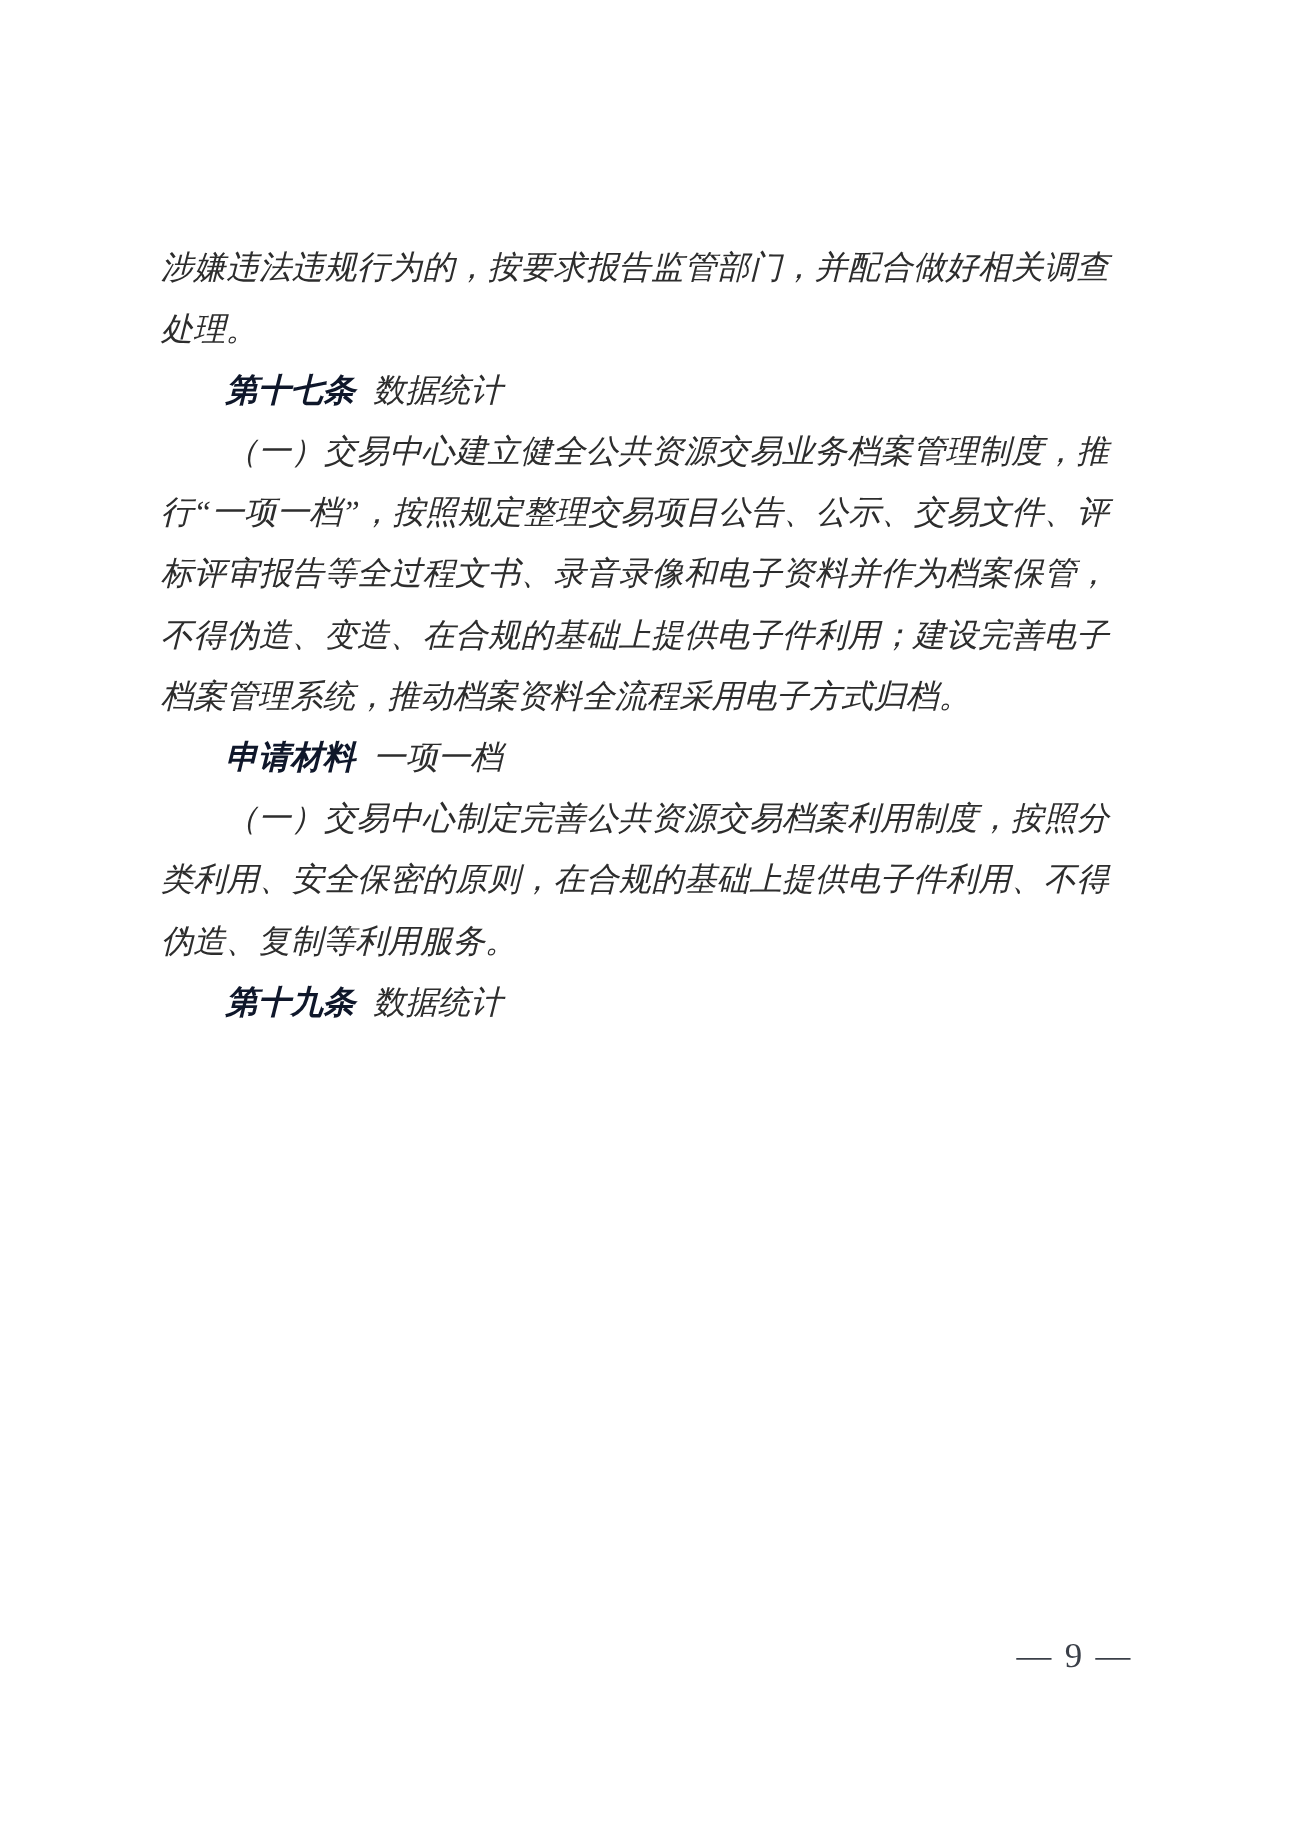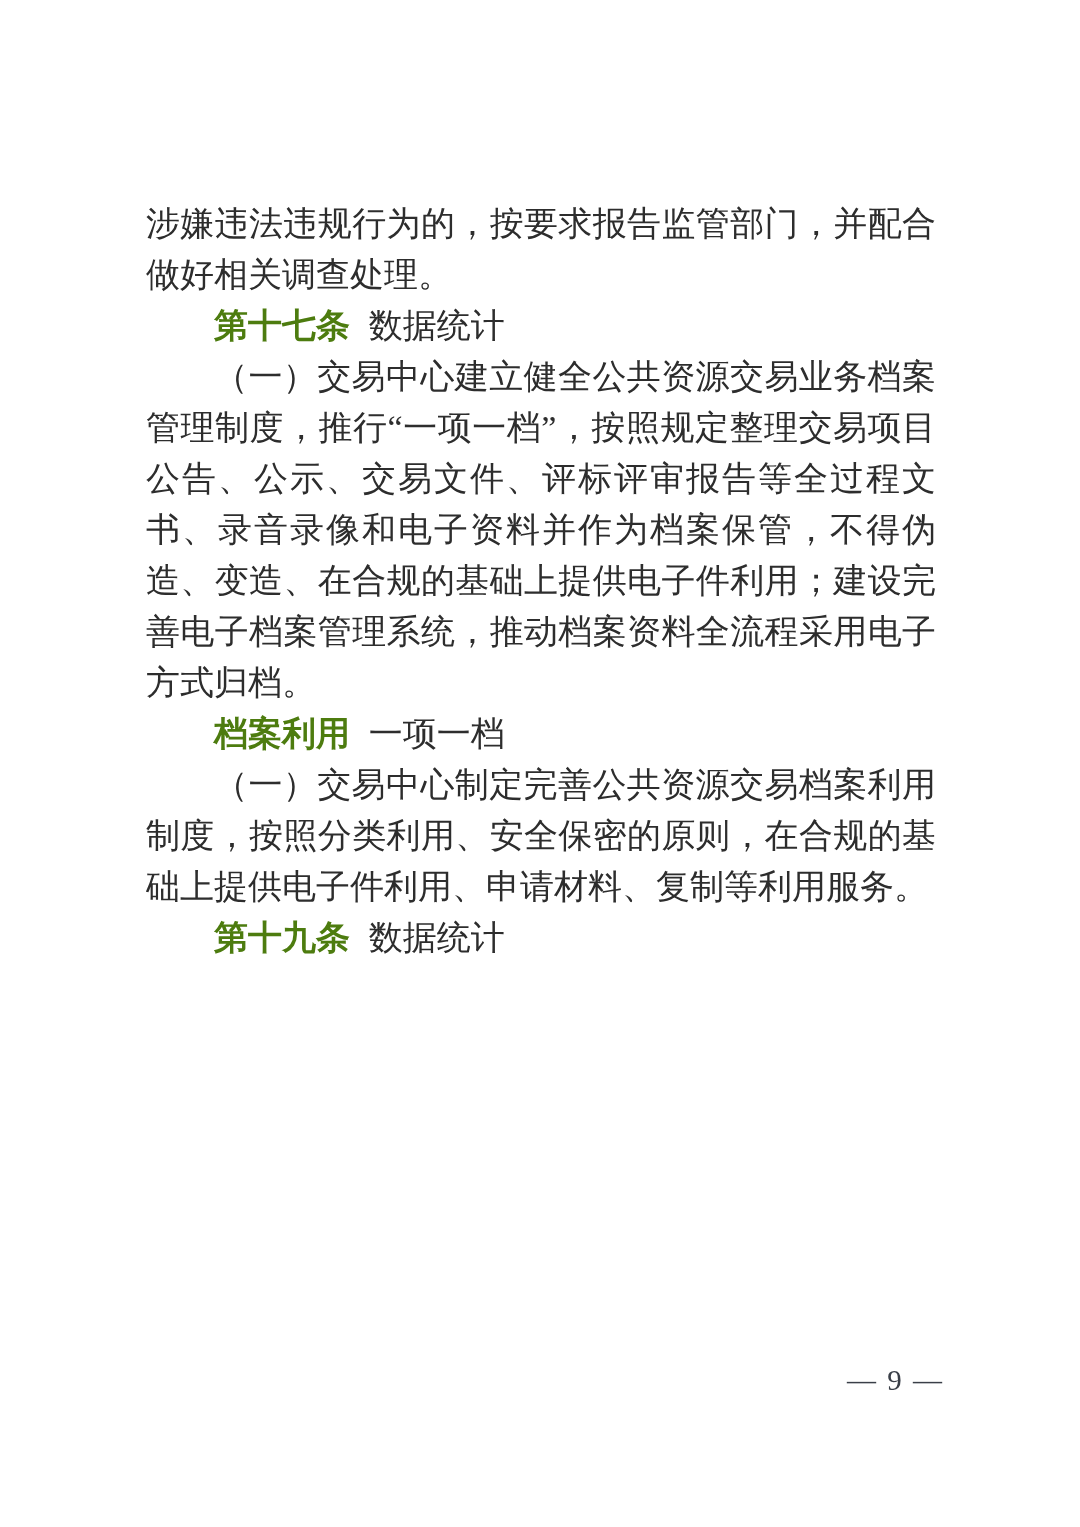"涉嫌违法违规行为的，按要求报告监管部门，并配合做好相关调查处理。" .text-block { font-size: 34px -> 27px; font-style: none -> italic; left: 146px -> 134px }
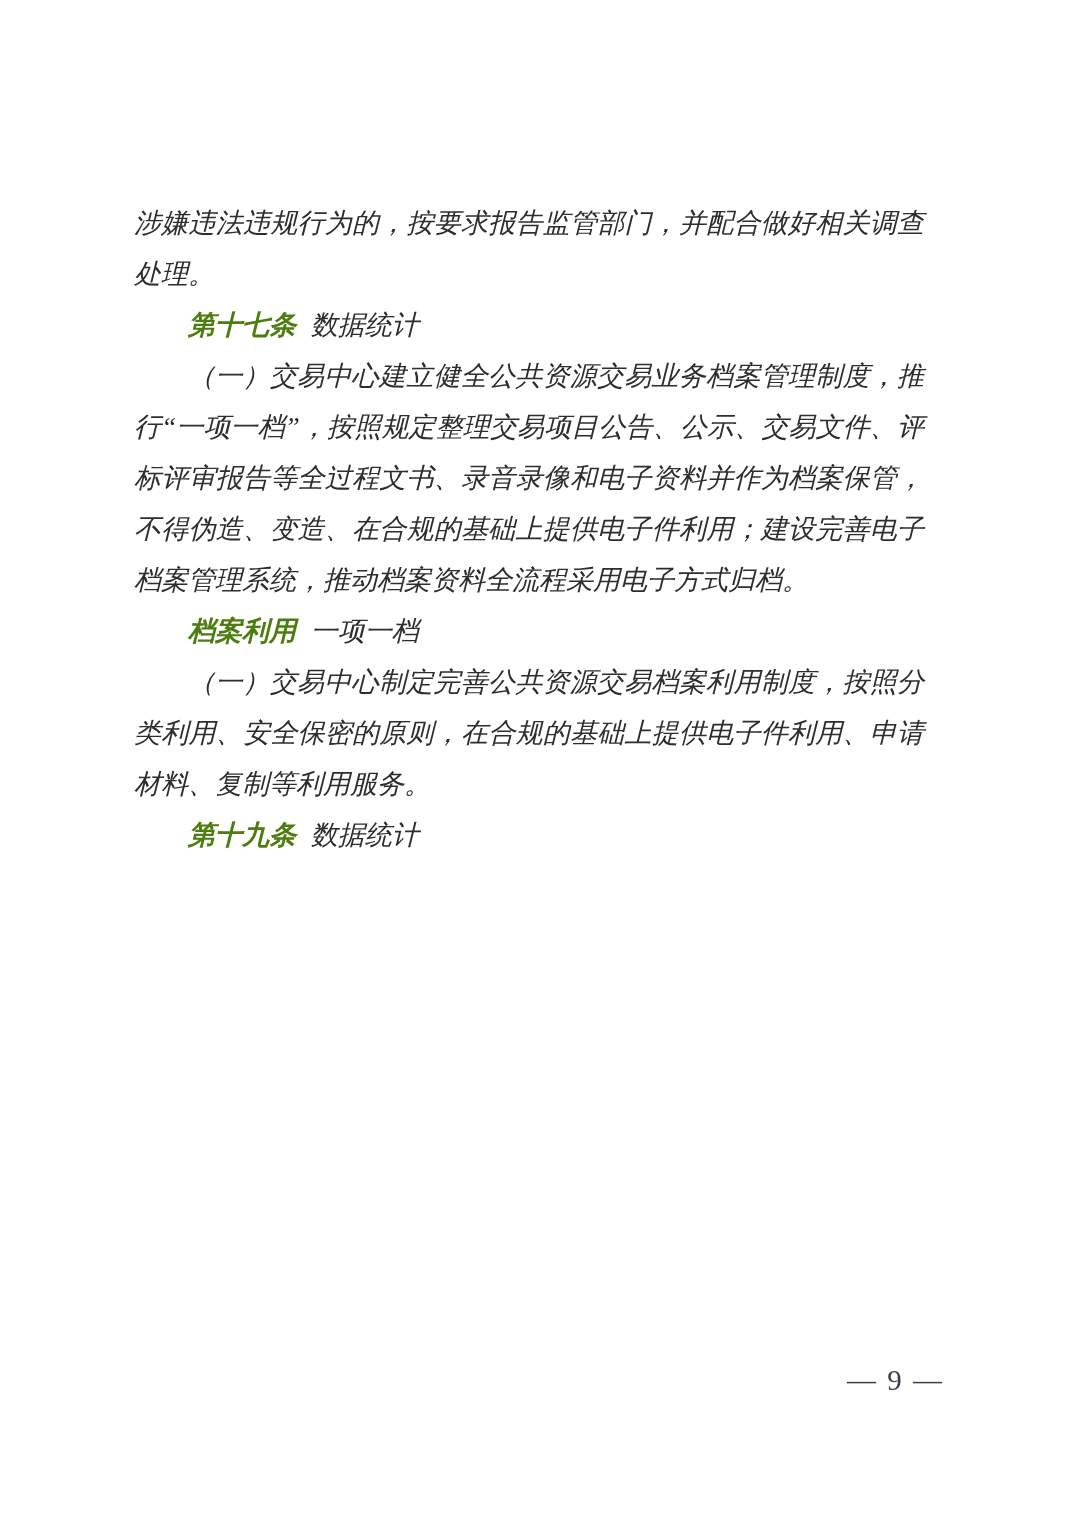"第十七条" .art-num { color: #4d7c0f -> #0f172a }
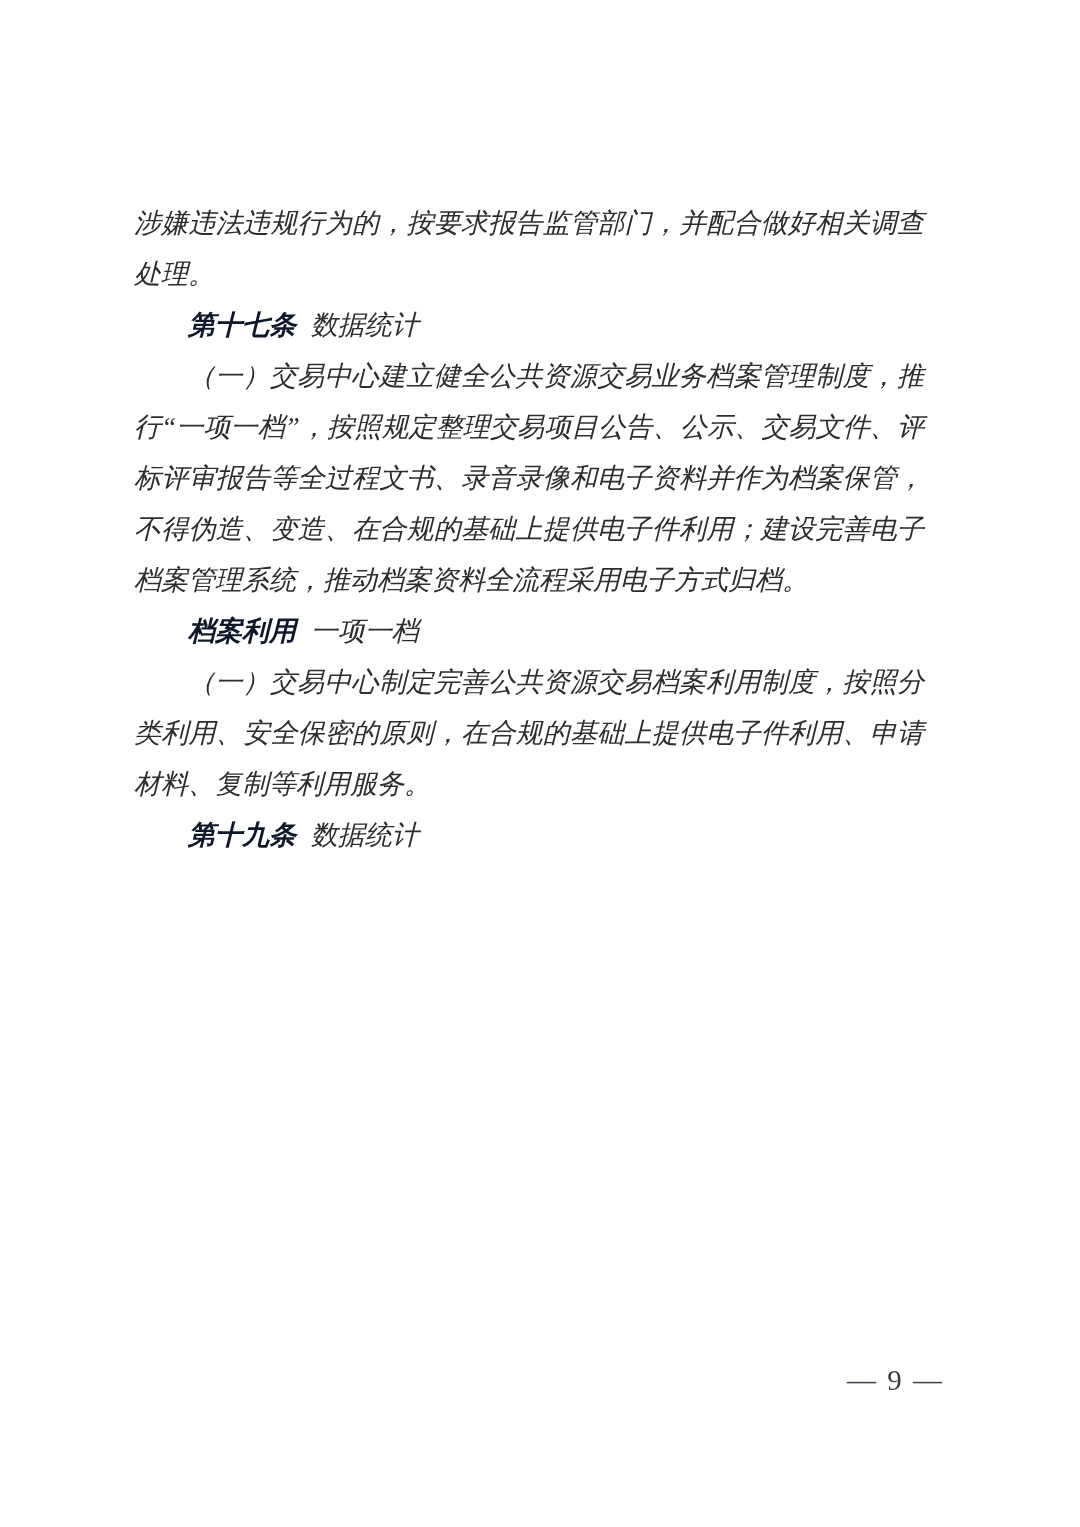"档案利用" span.art-num { text: 档案利用 -> 申请材料 }
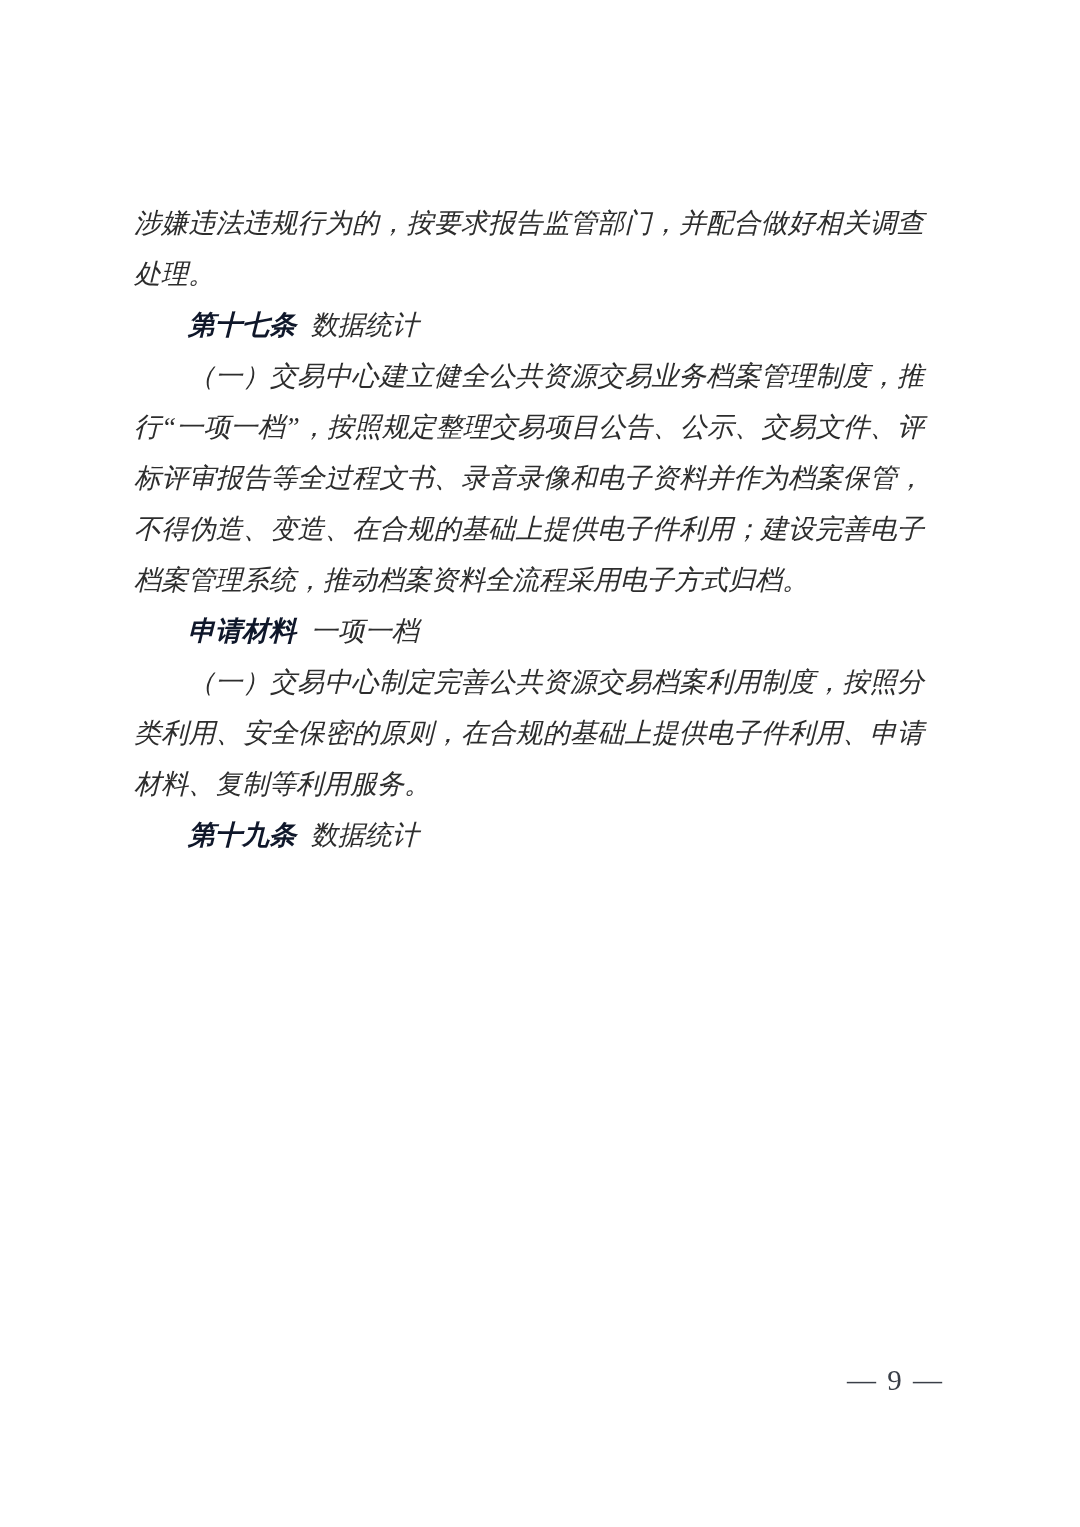"（一）交易中心制定完善公共资源交易档案利用制度，按照分类利用、安全保密的原则，在" p.para { text: 申请材料 -> 不得伪造 }
